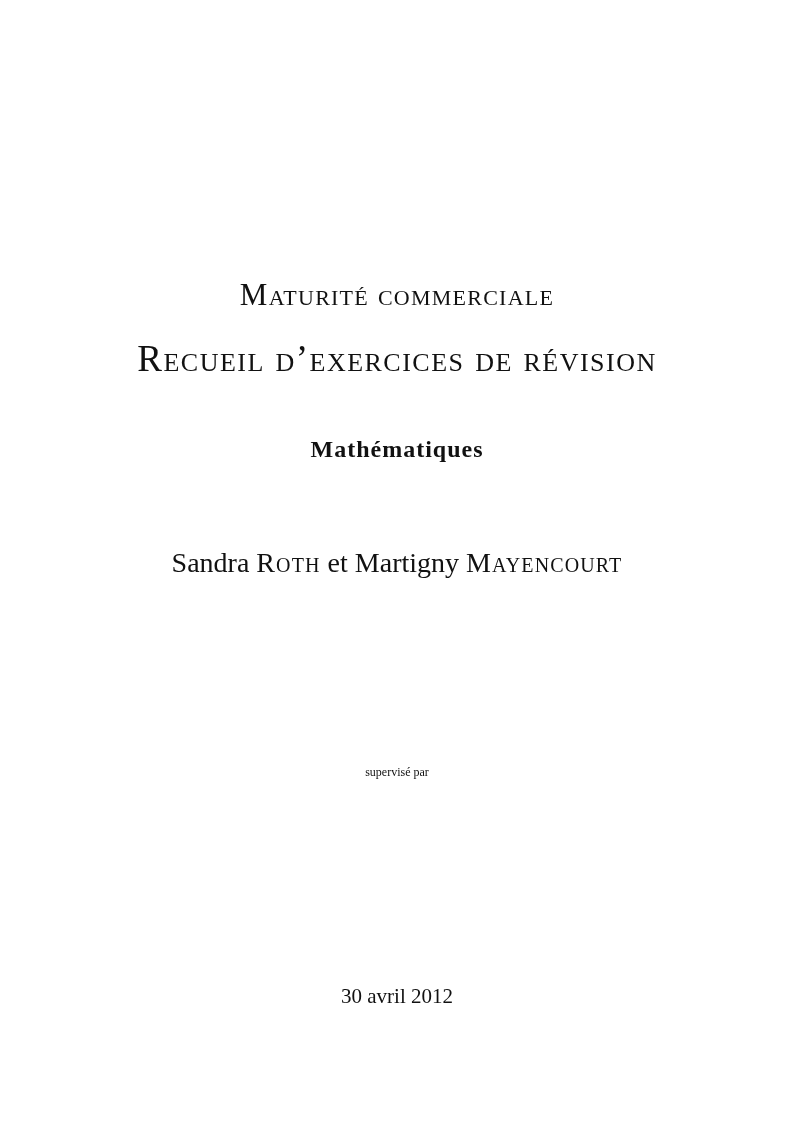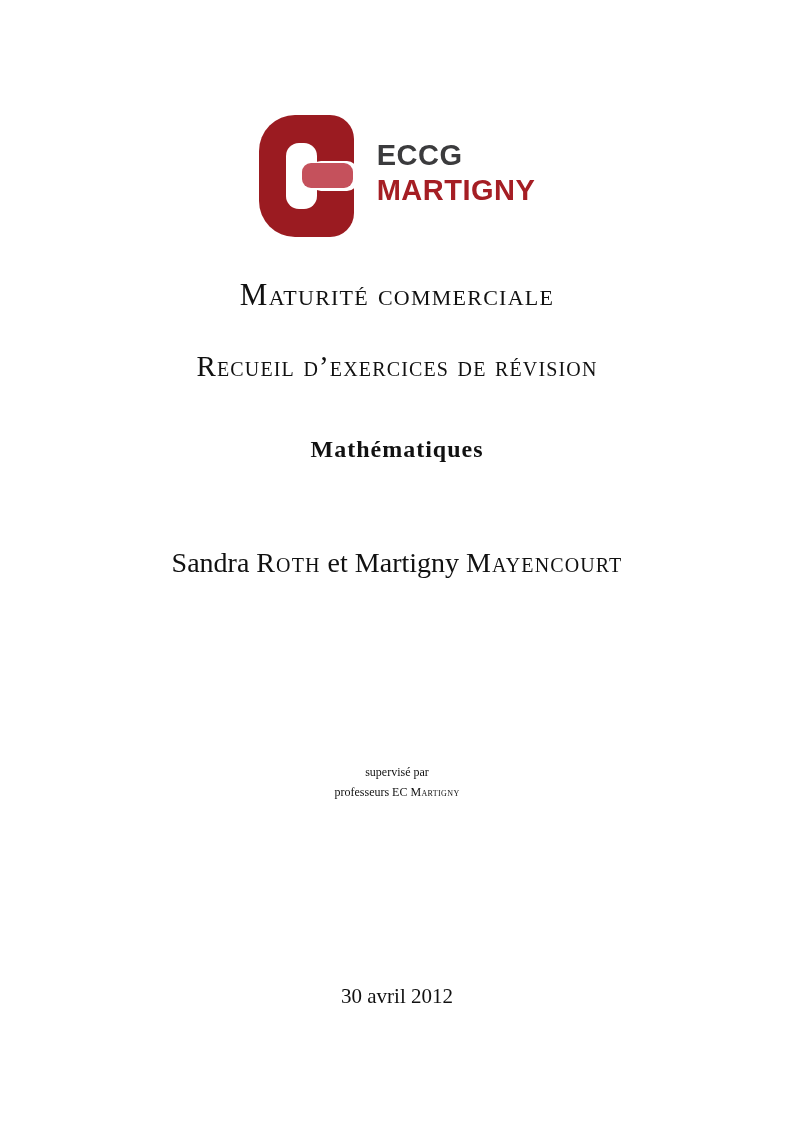"ECCG" header.logo { html: <header> <div> <svg> <path></path> <rect></rect> <rect></rect> <rect></rect> </svg> <div> <div>ECCG</div> <div>MARTIGNY</div> </div> </div> </header> -> none }
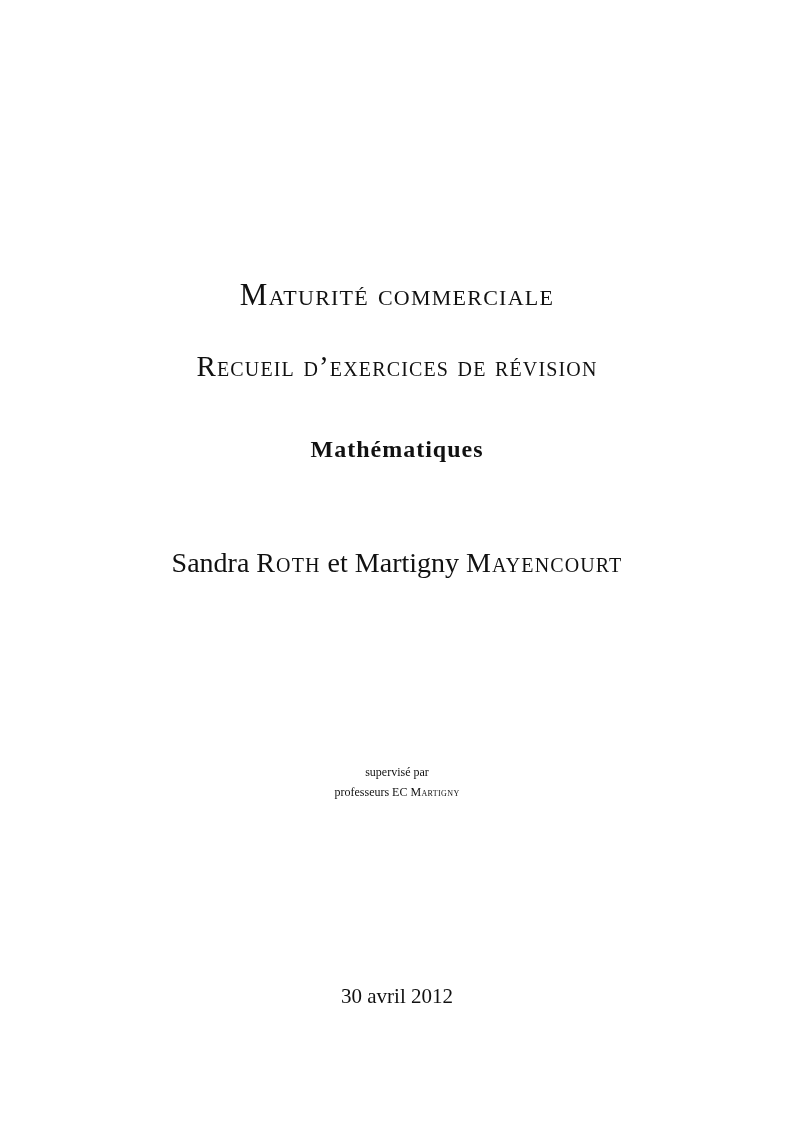"Recueil d’exercices de révision" .subtitle { font-size: 29px -> 37px; top: 352px -> 340px }
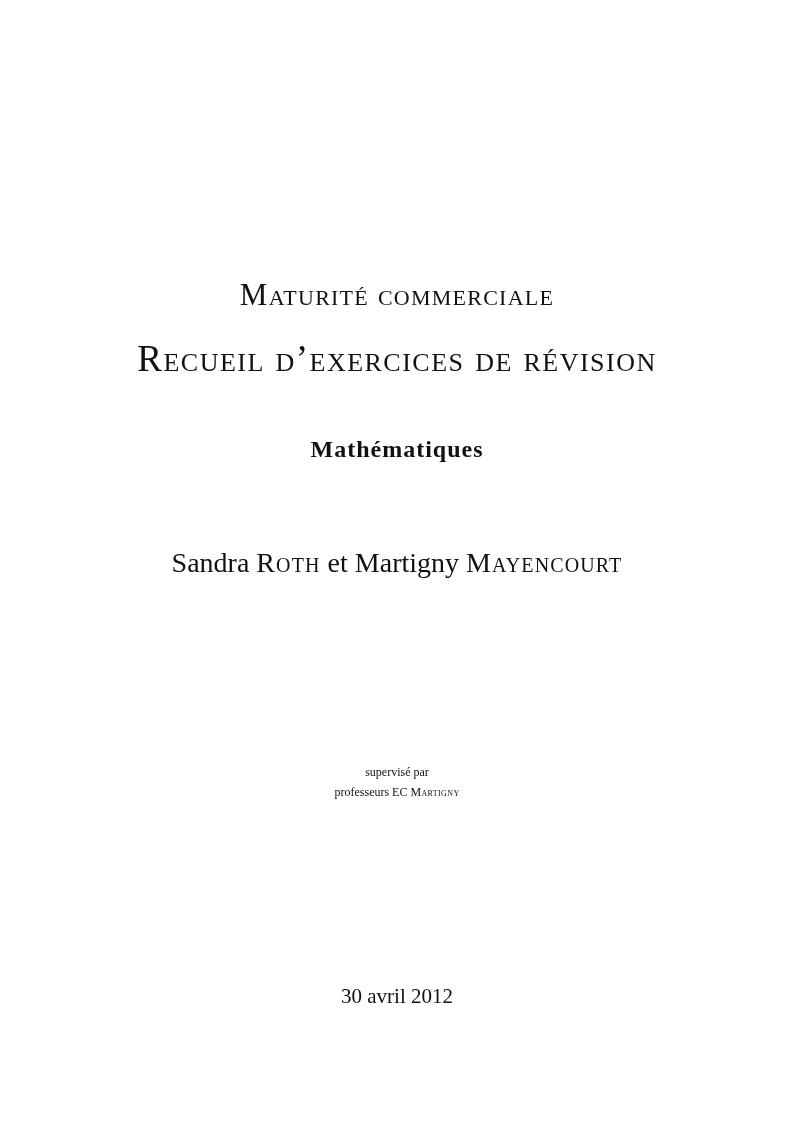"professeurs EC Martigny" div { html: <div> <span>professeurs EC</span> <span>Martigny</span> </div> -> none }
